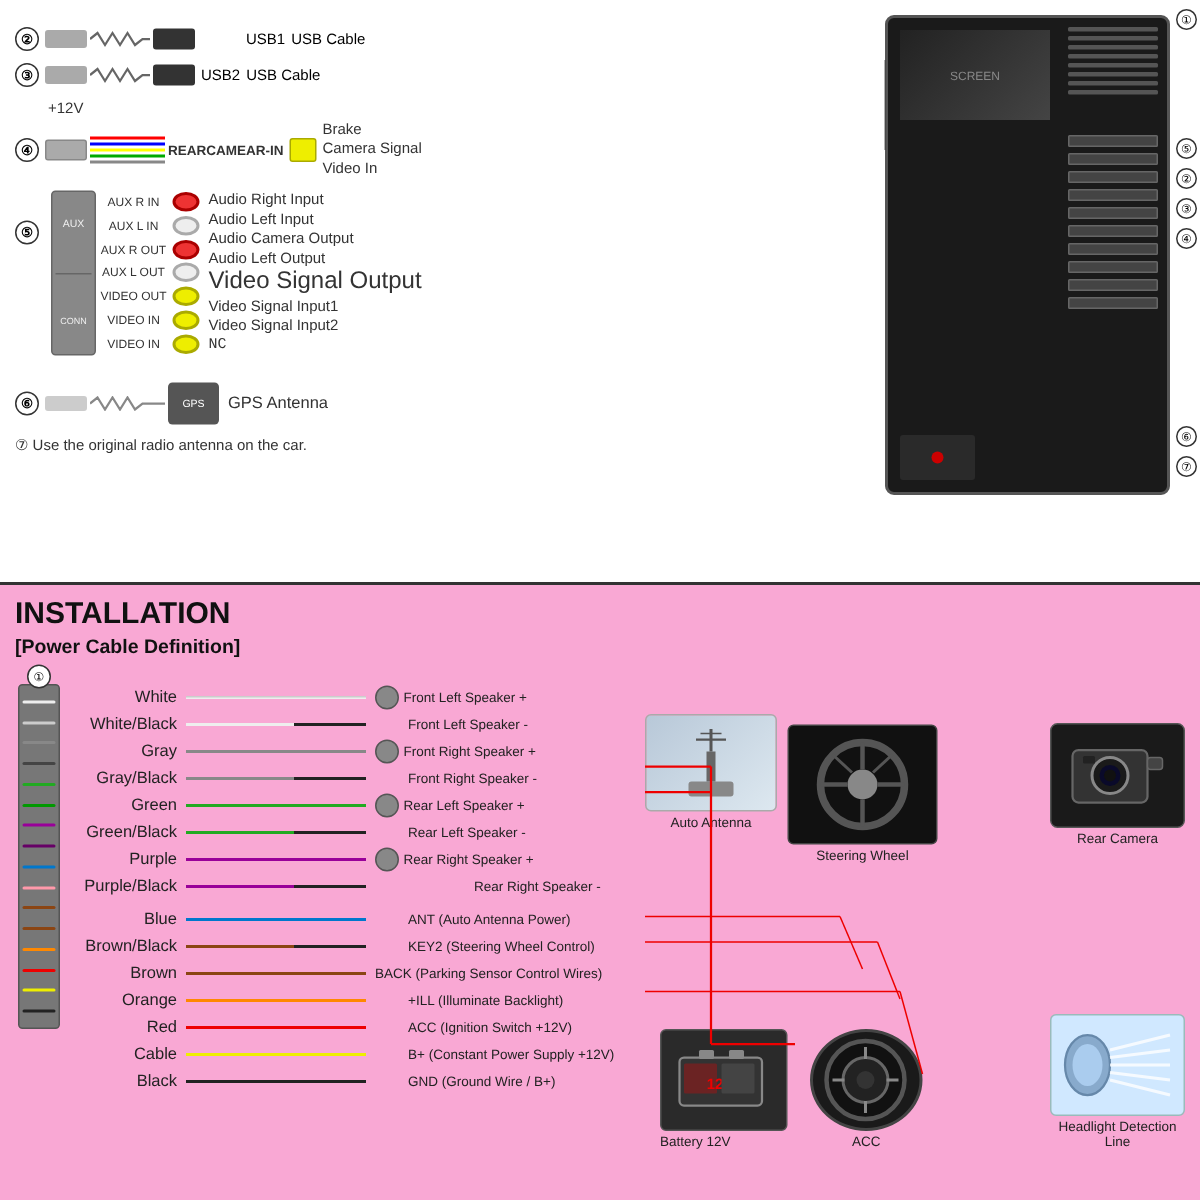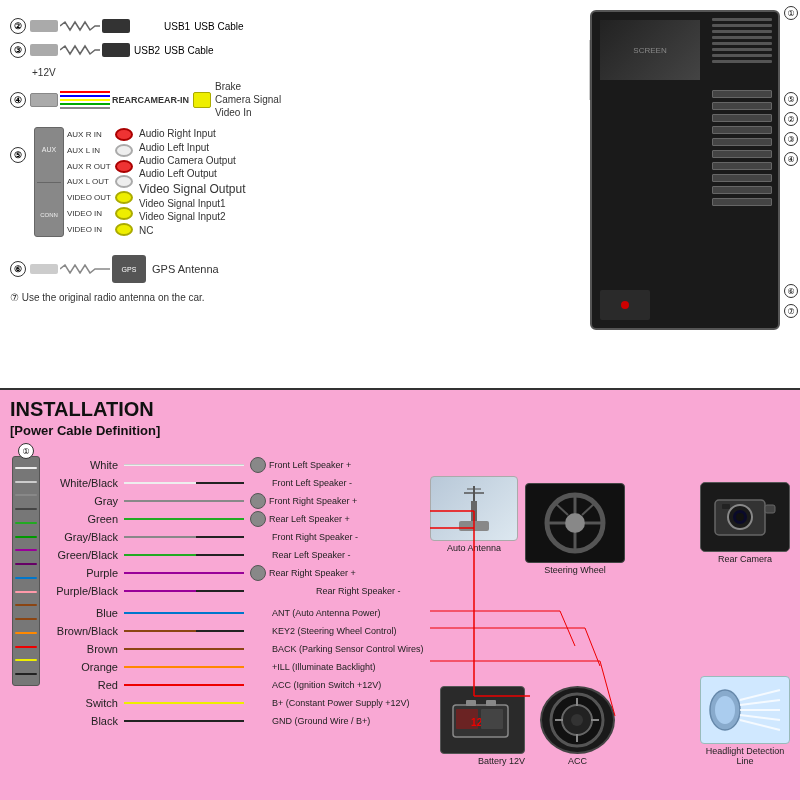"AUX R IN" div { text-align: none -> center }
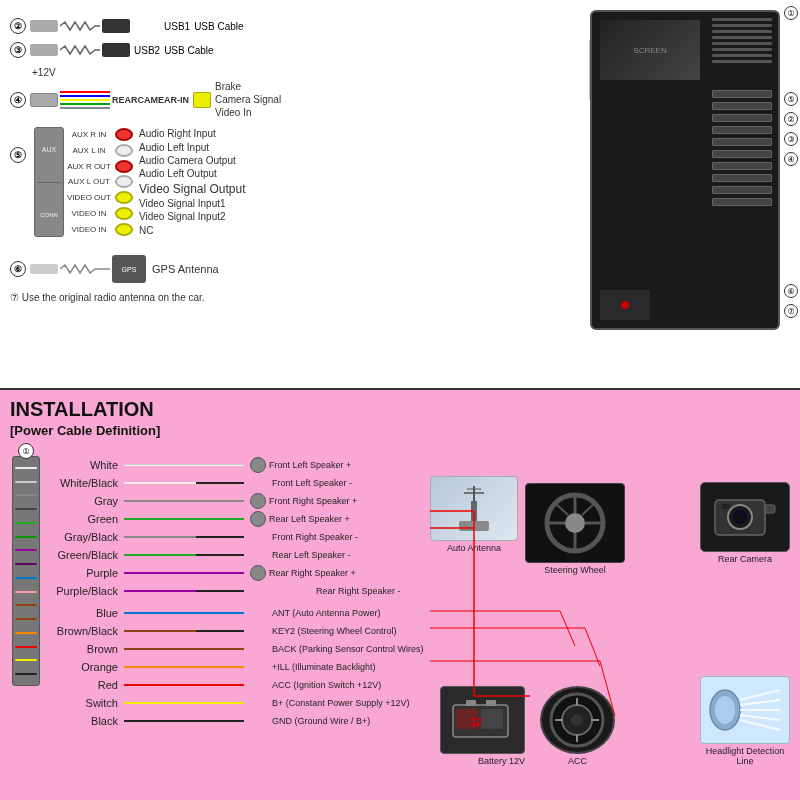"Video Signal Output" div { font-size: 12px -> 16px }
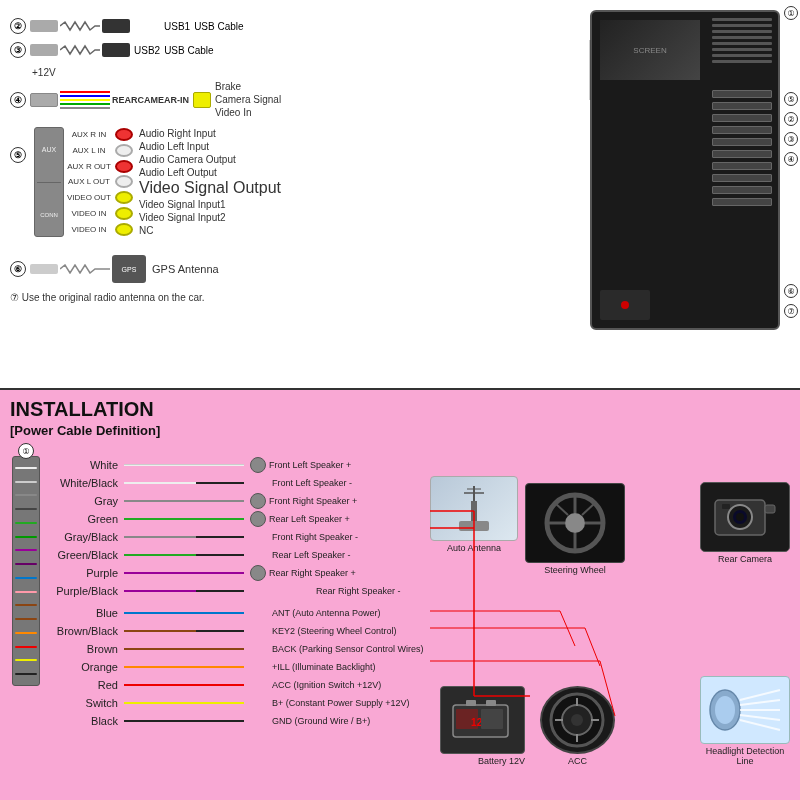"NC" div { font-family: none -> Liberation Mono, monospace }
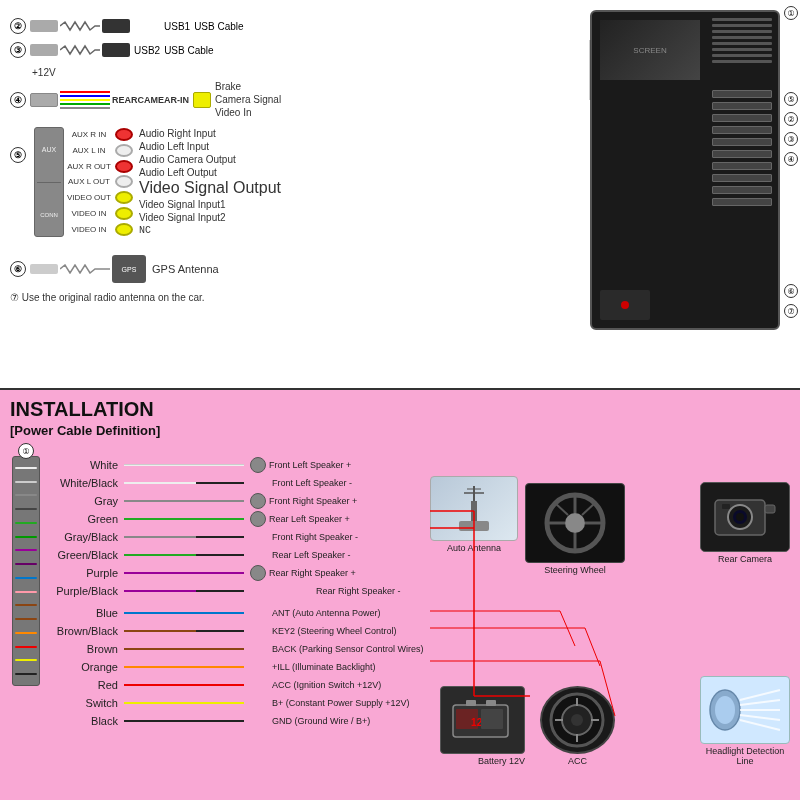"Green" div.wire-row { order: before "Gray/Black" -> after "Gray/Black" }
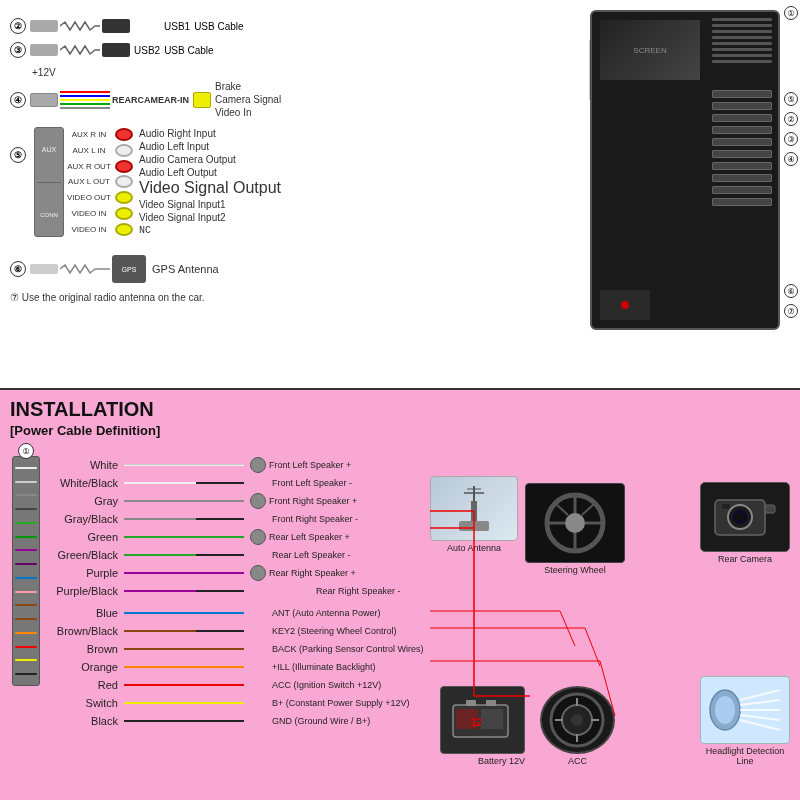"BACK (Parking Sensor Control Wires)" span.wire-desc { margin-left: 22px -> none }
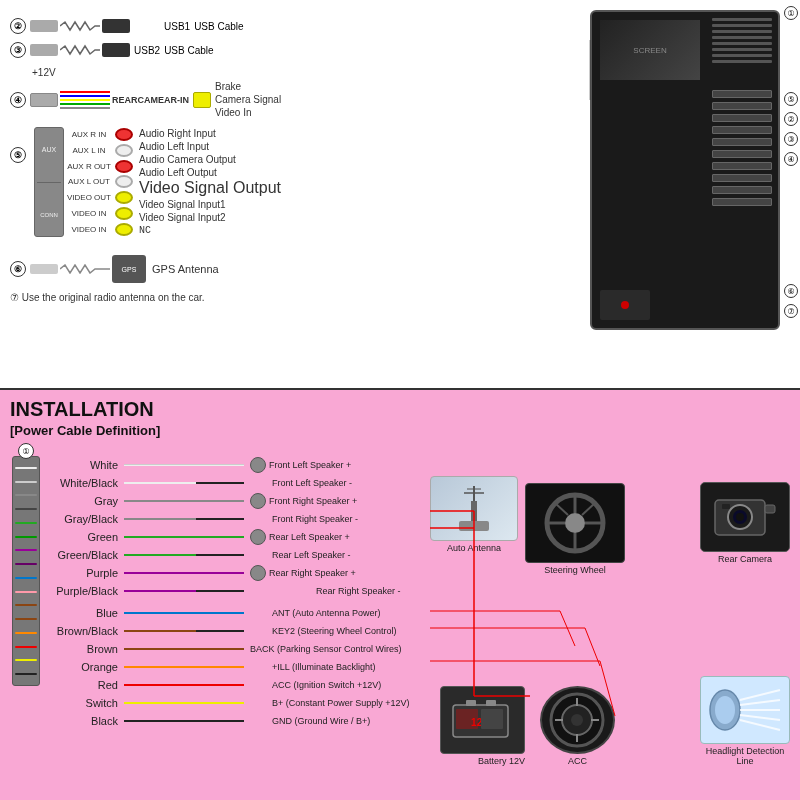"Switch" span.wire-color-label { text: Switch -> Cable }
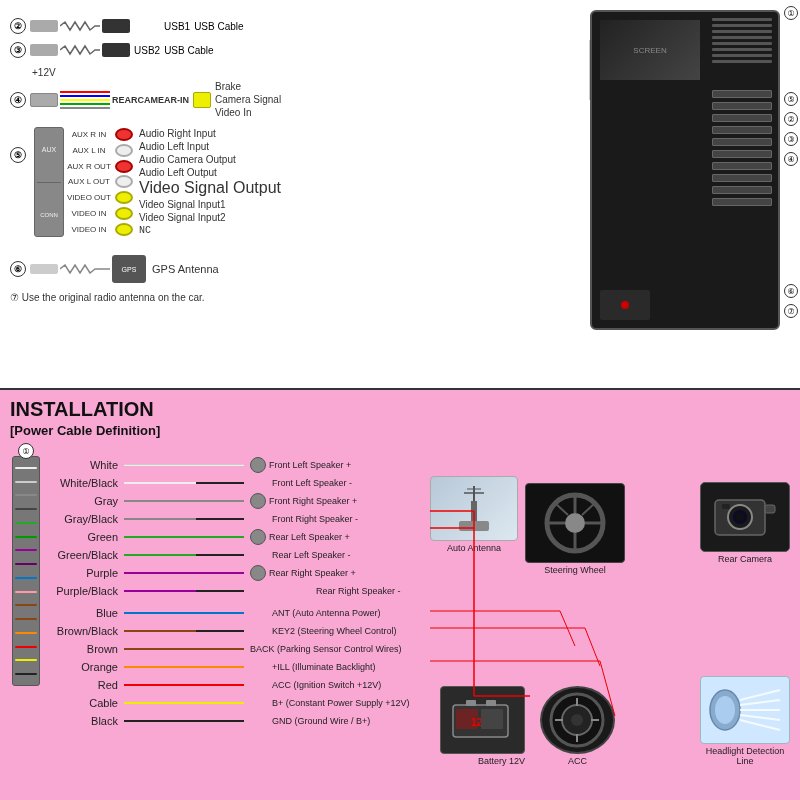"Battery 12V" div { text-align: right -> left }
